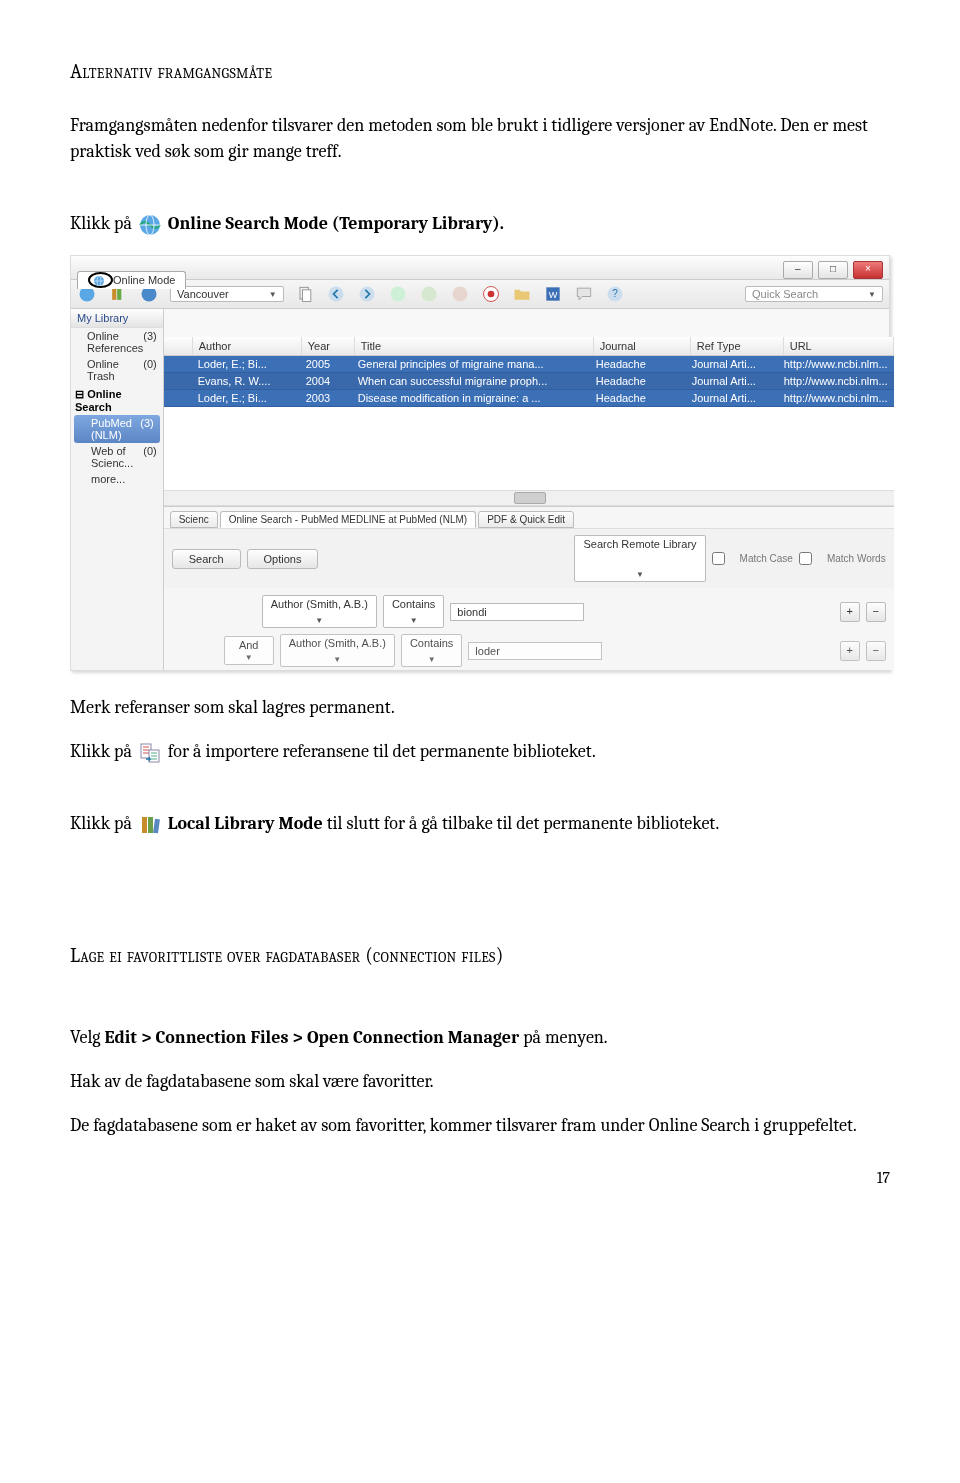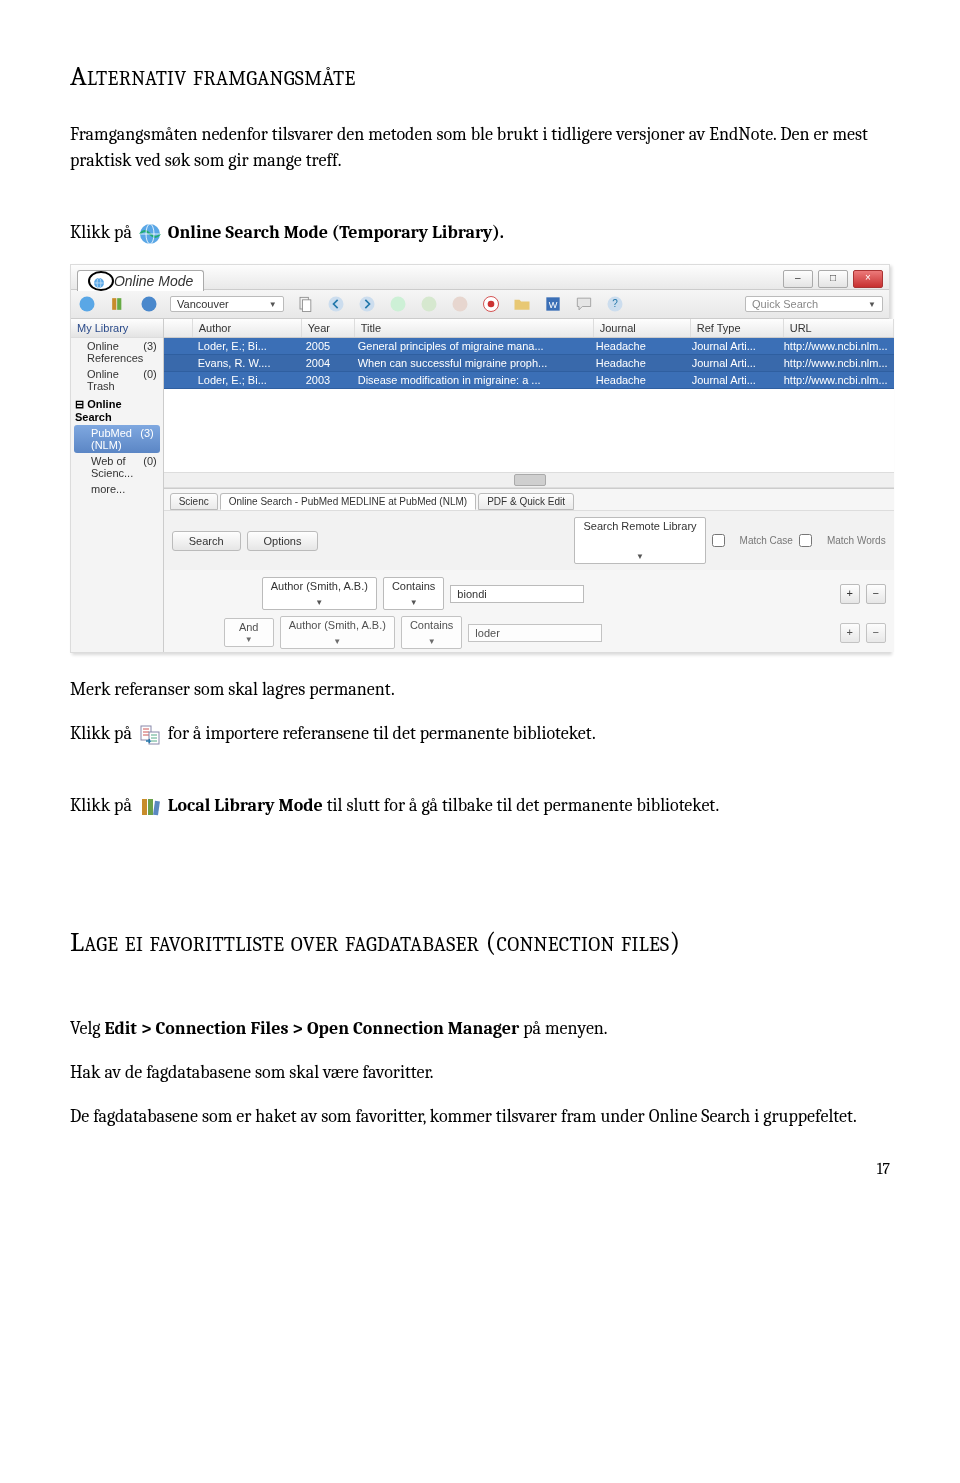"Alternativ framgangsmåte" h2.section-heading { font-size: 28px -> 20px }
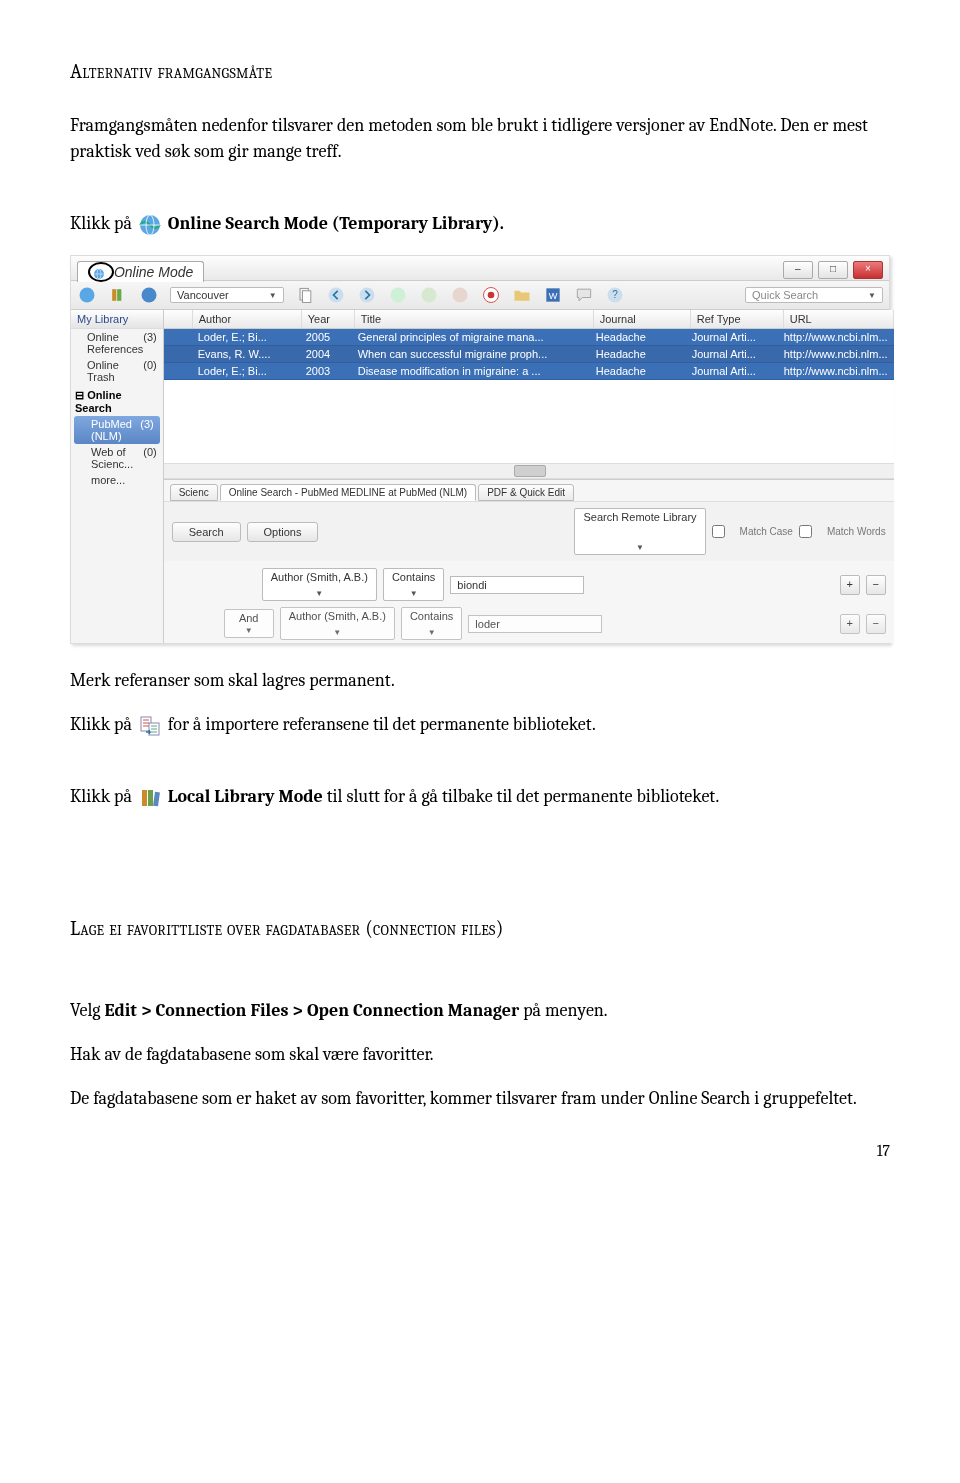"Online Mode" .tab { font-size: 14px -> 11px; font-style: italic -> none; top: 2px -> 12px }
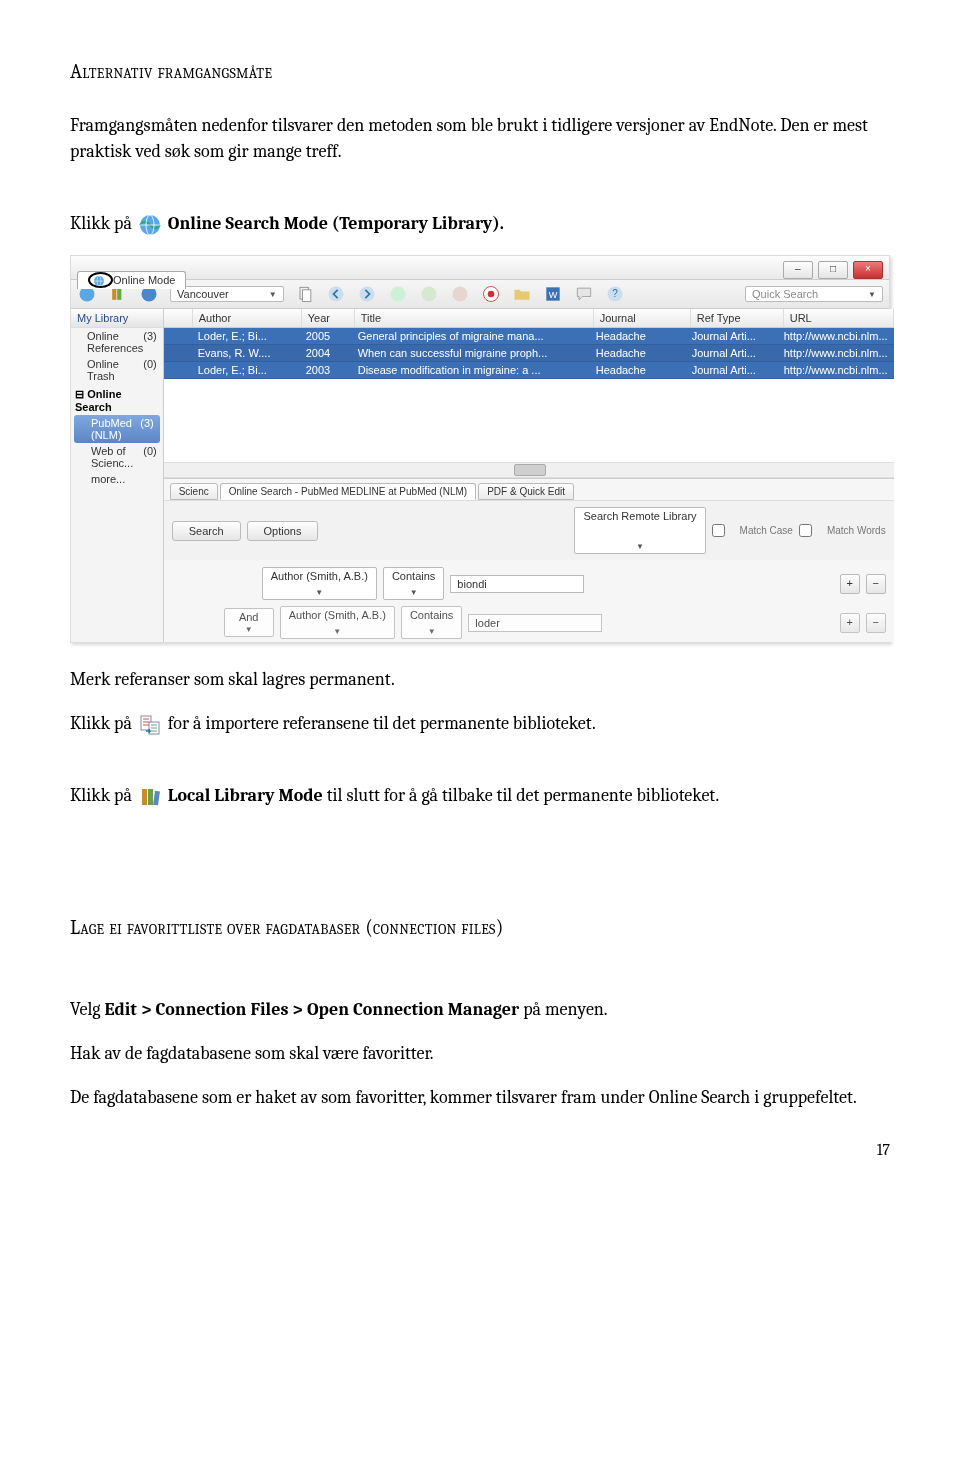"Author" .content { margin-top: none -> 28px }
